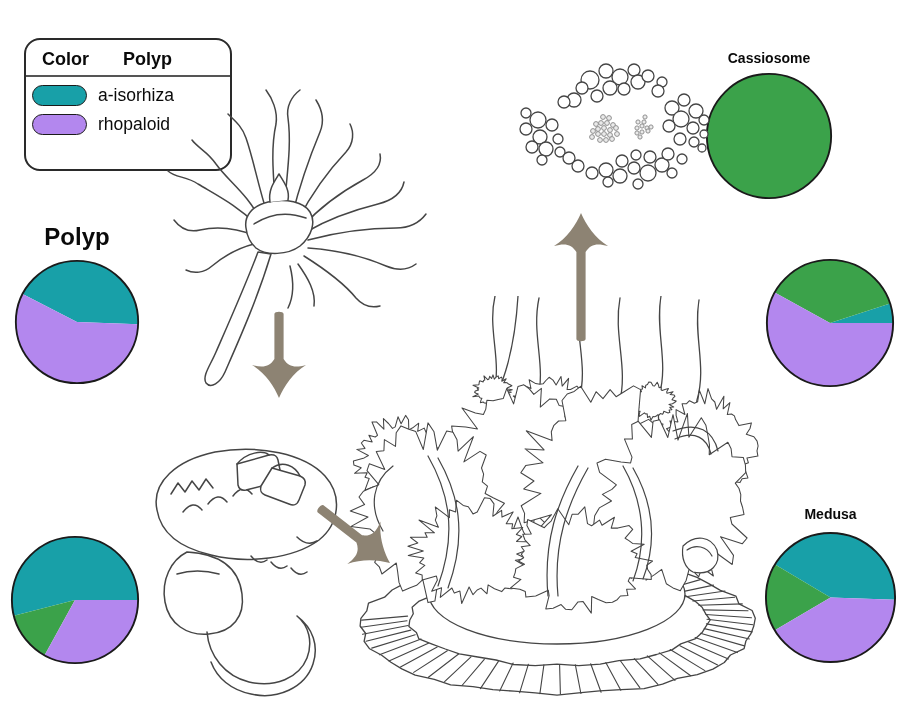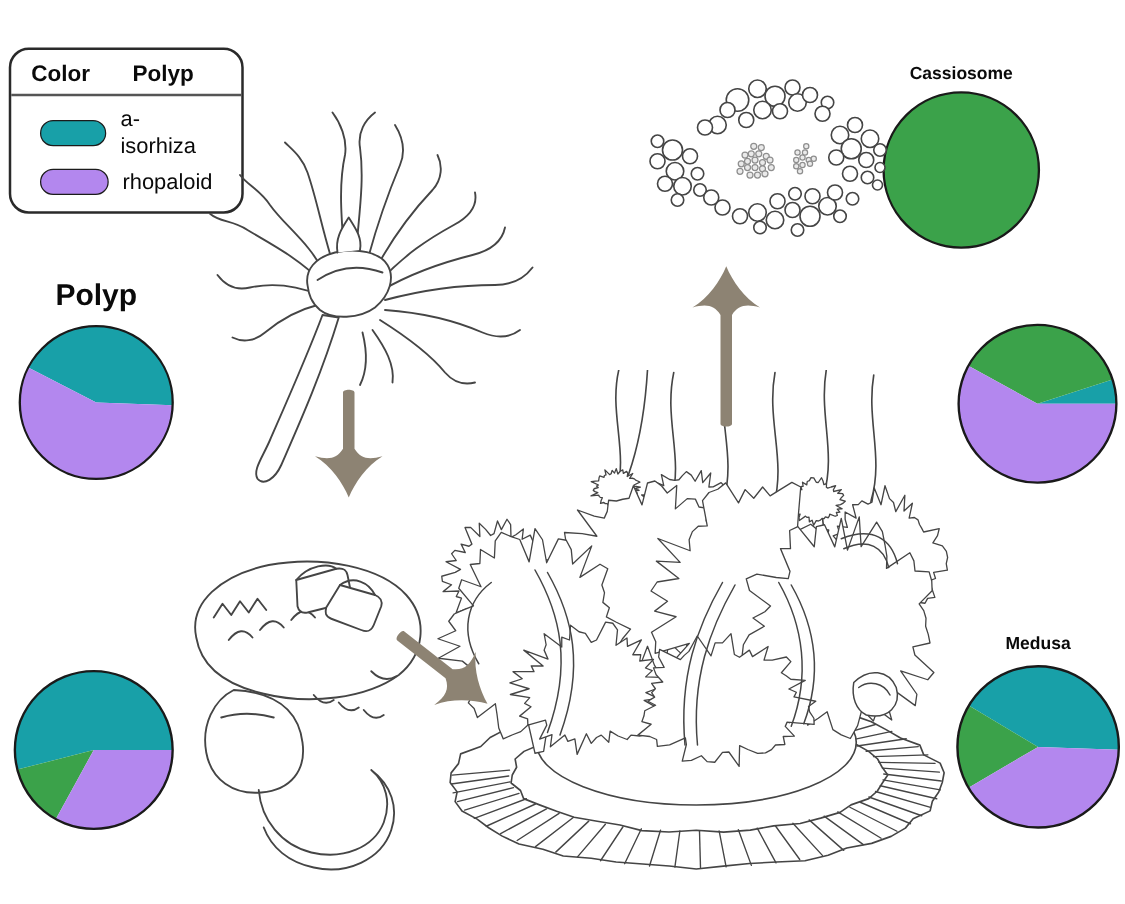"Color" .legend { left: 7px -> 24px; width: 188px -> 208px }
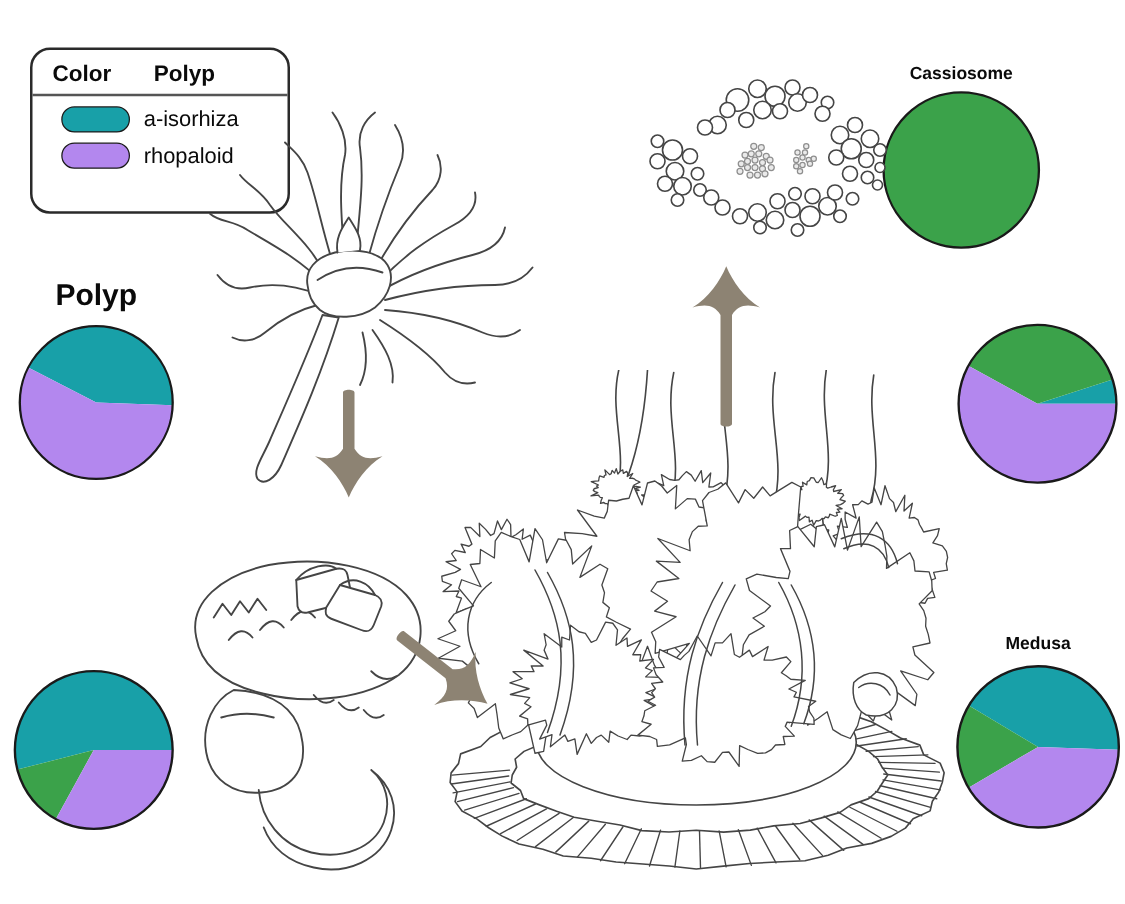"a-isorhiza" .legend-row { padding: 0 23px -> 0 6px }
